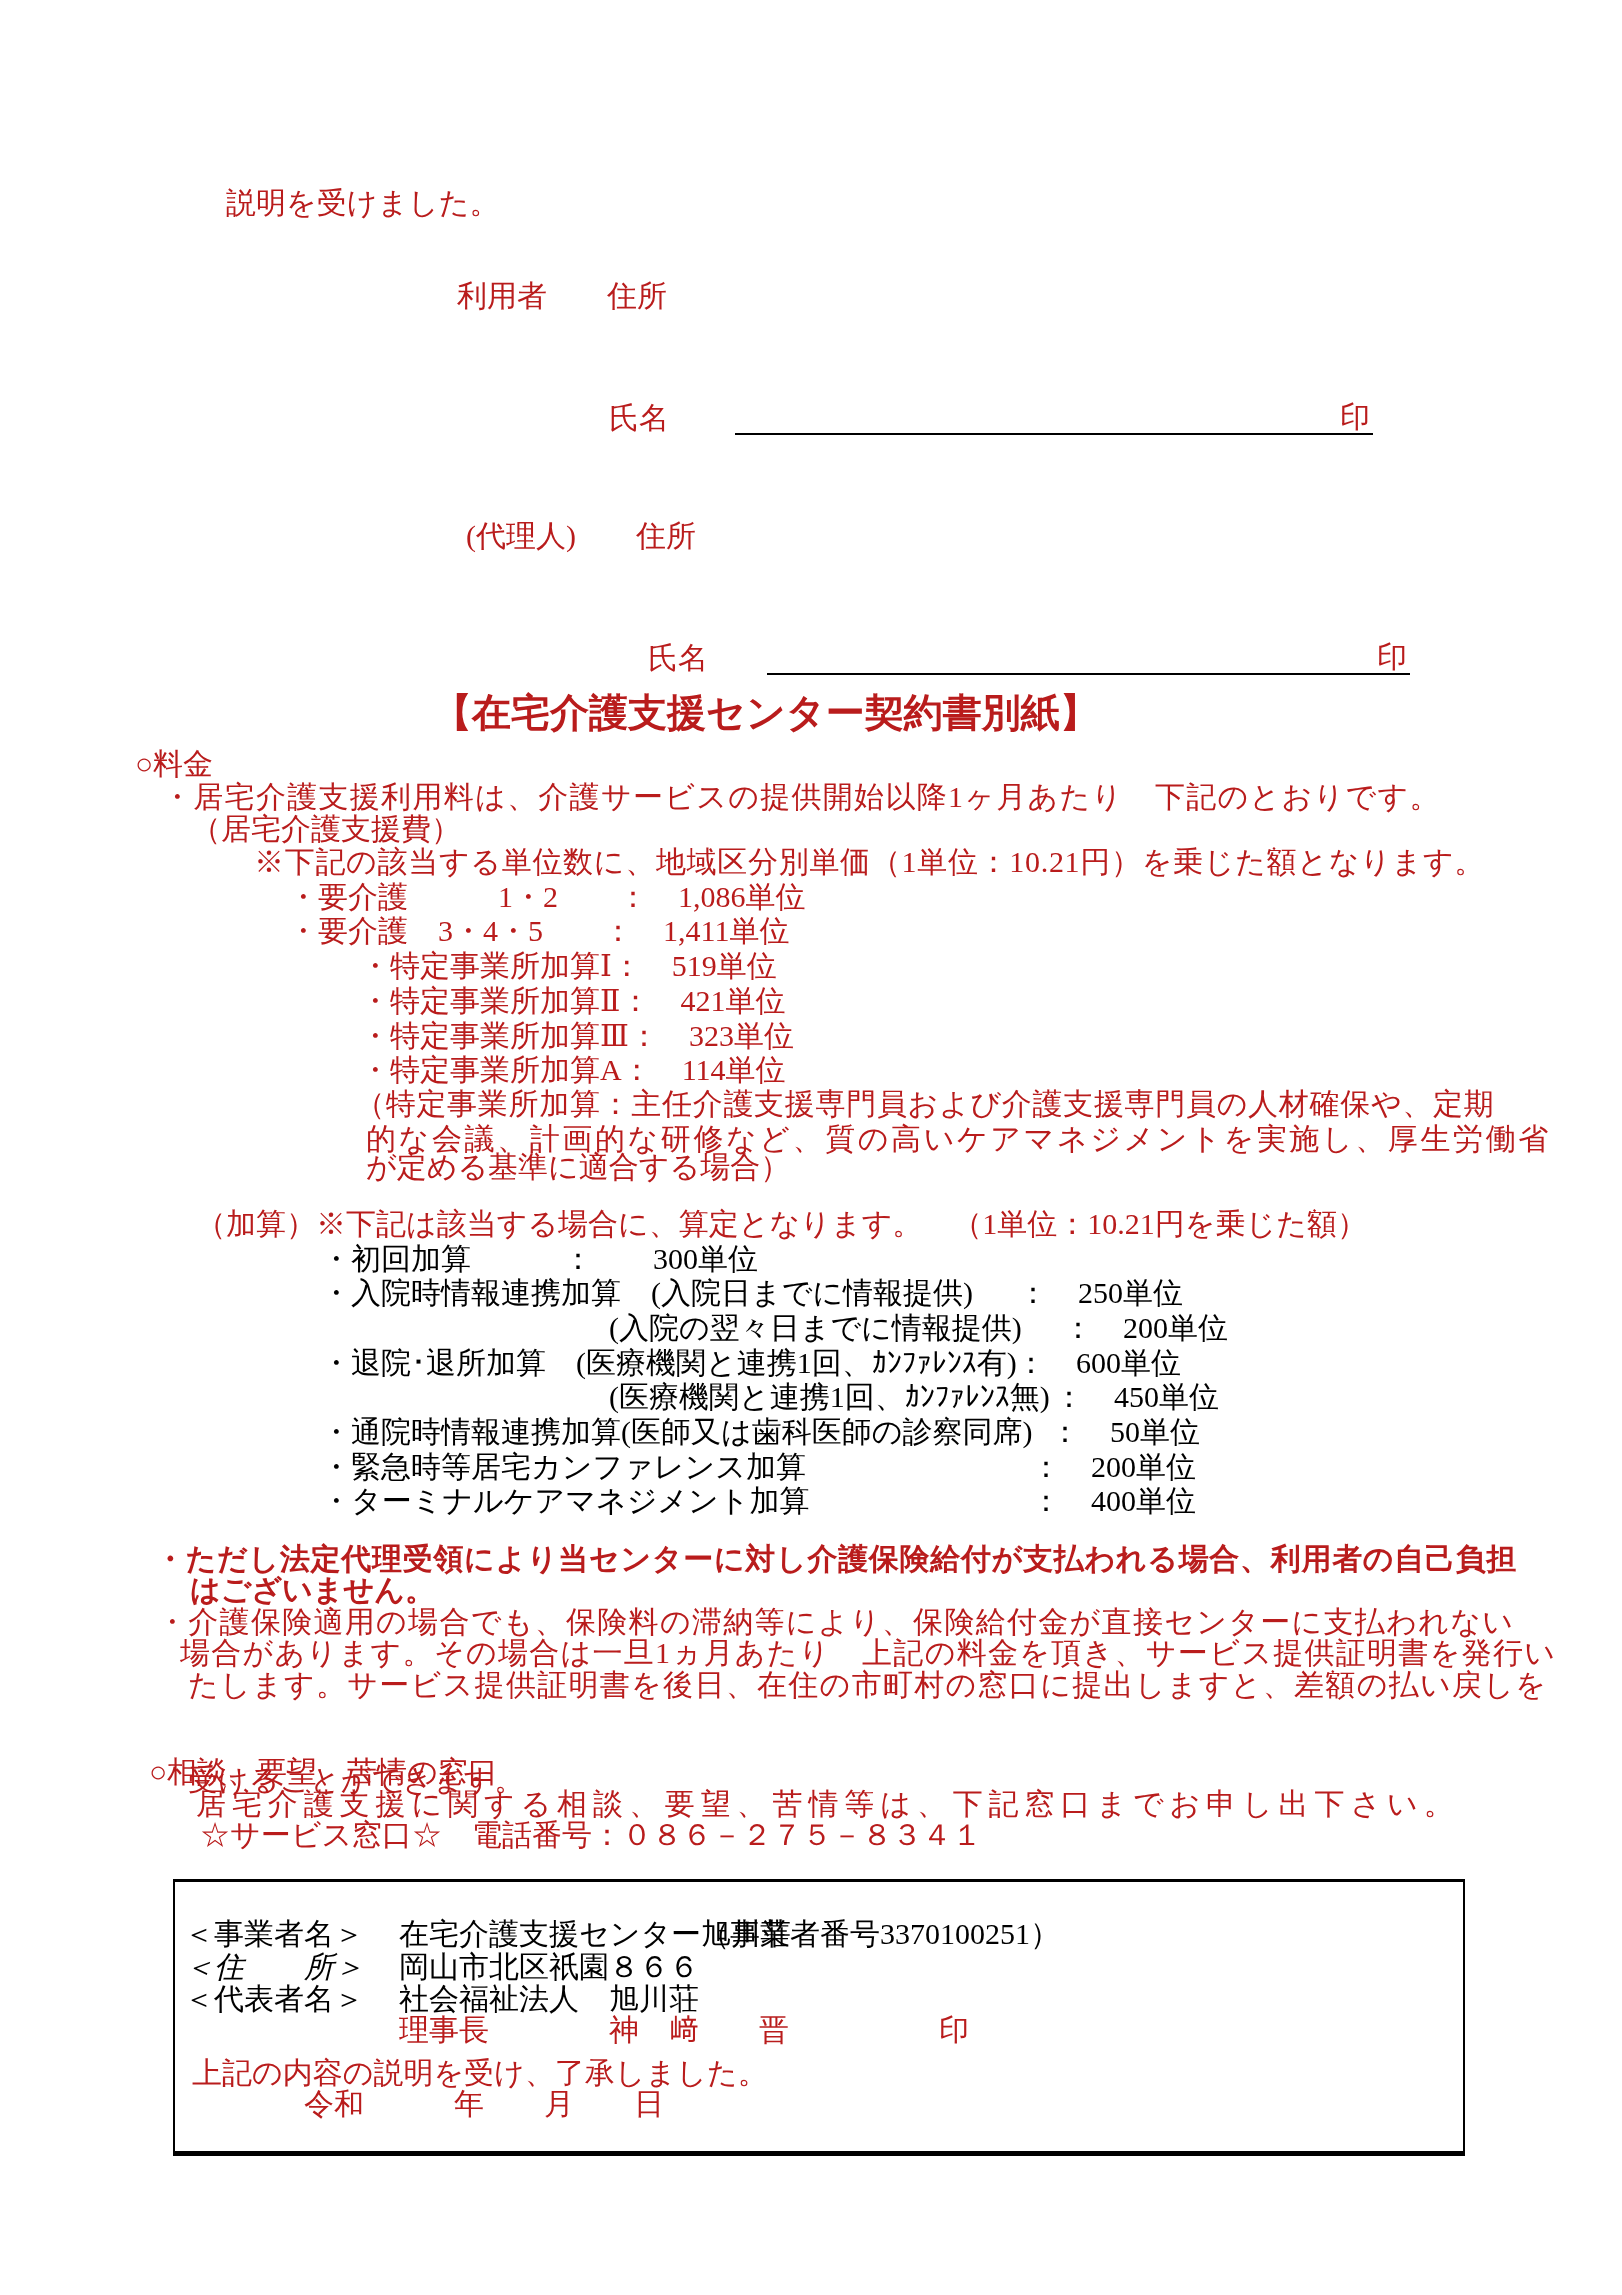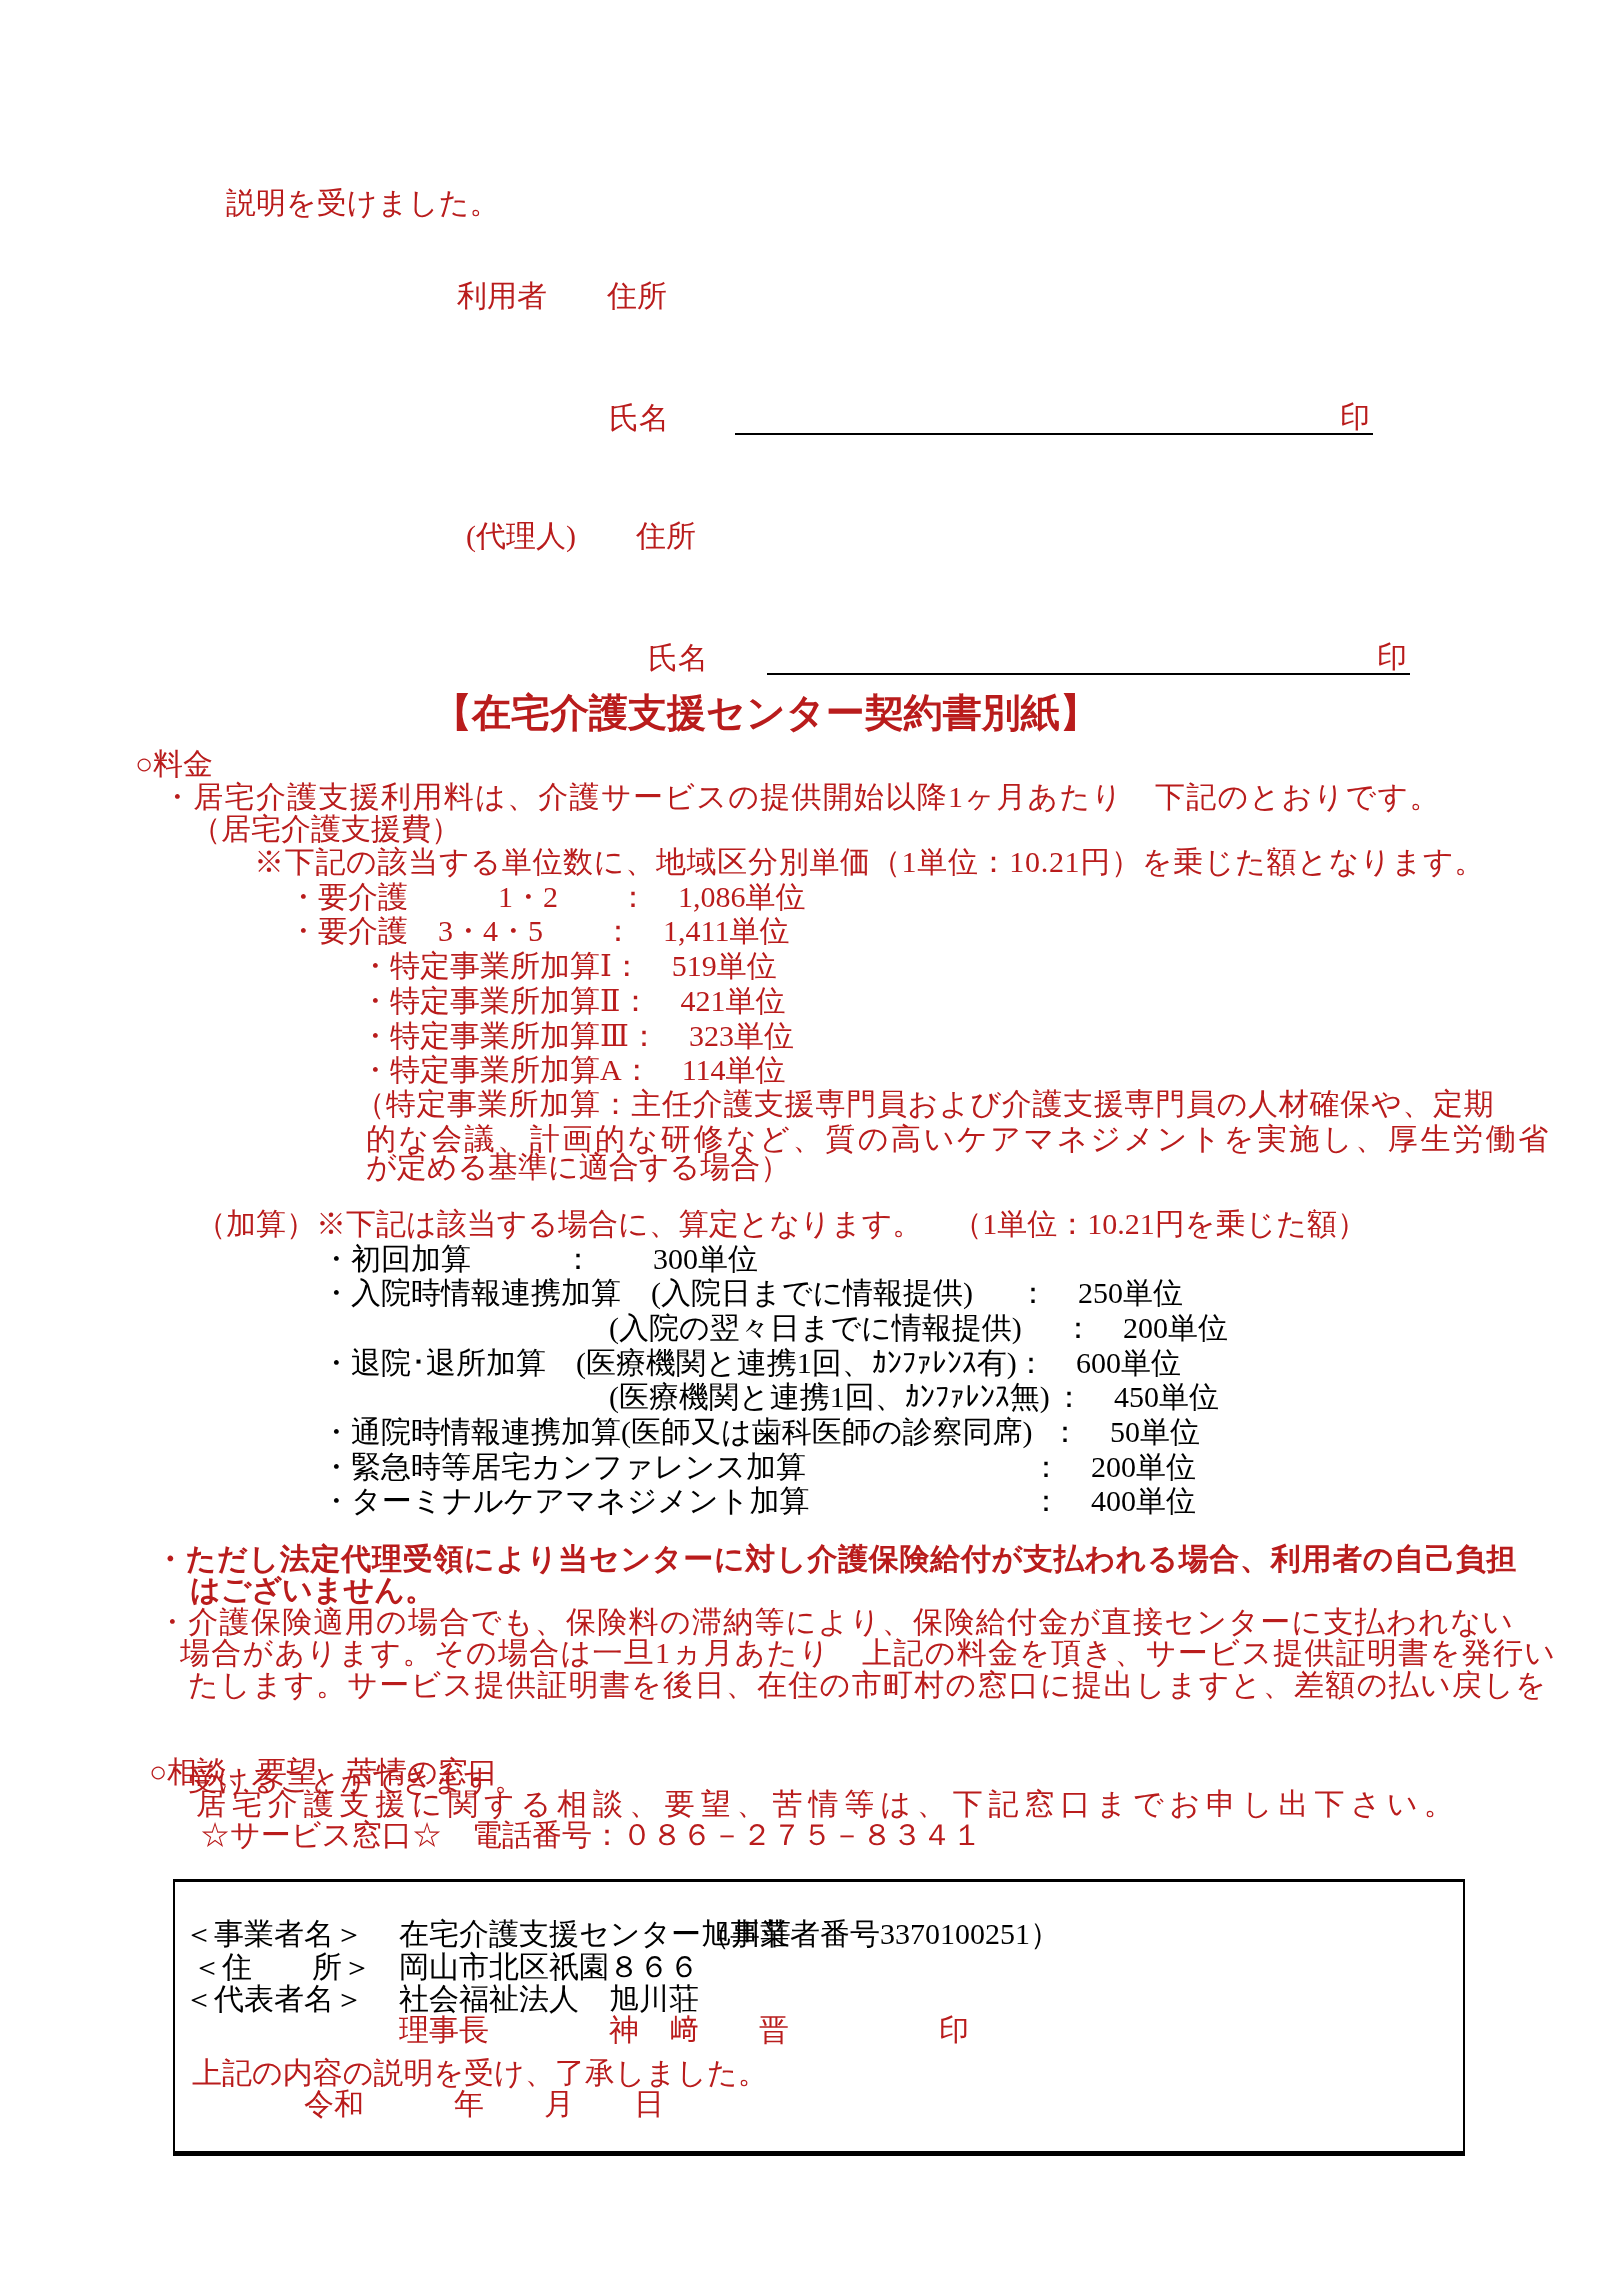"＜住 所＞" span { font-style: none -> italic; left: 192px -> 184px }
